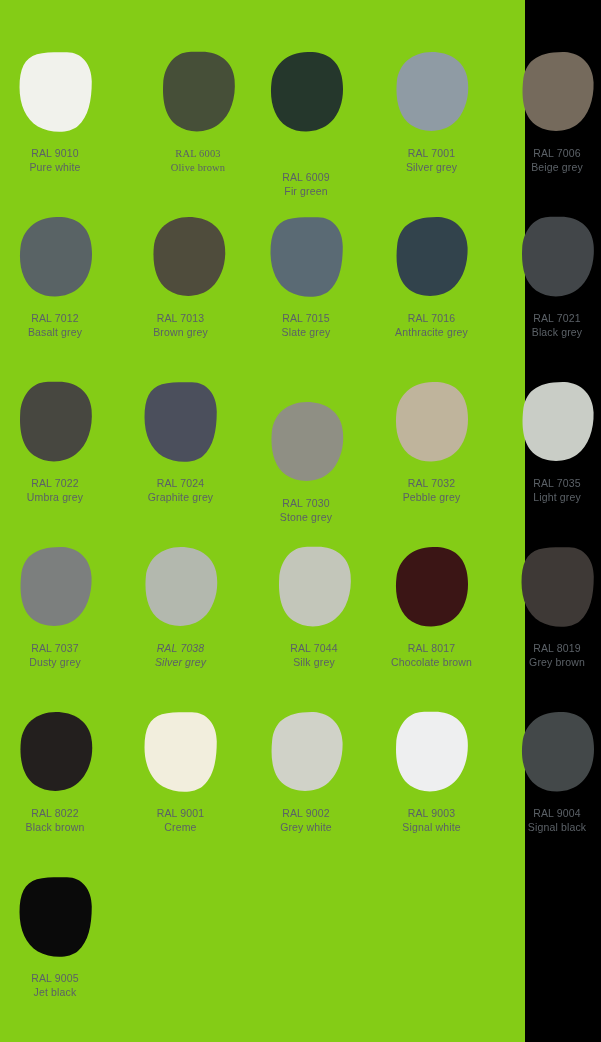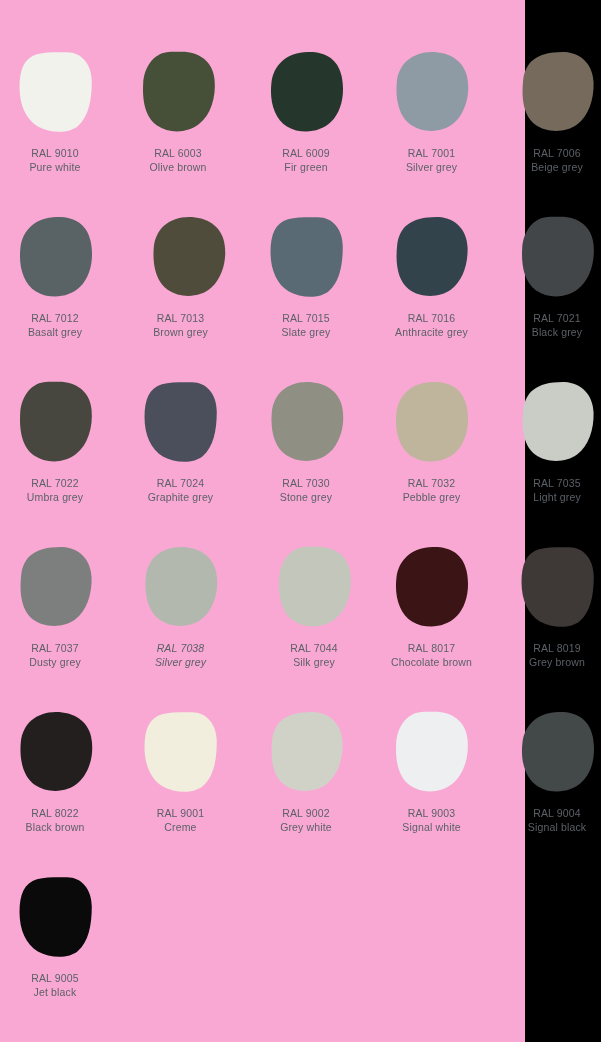"RAL 9010" #palette { background: #f9a8d4 -> #84cc16 }
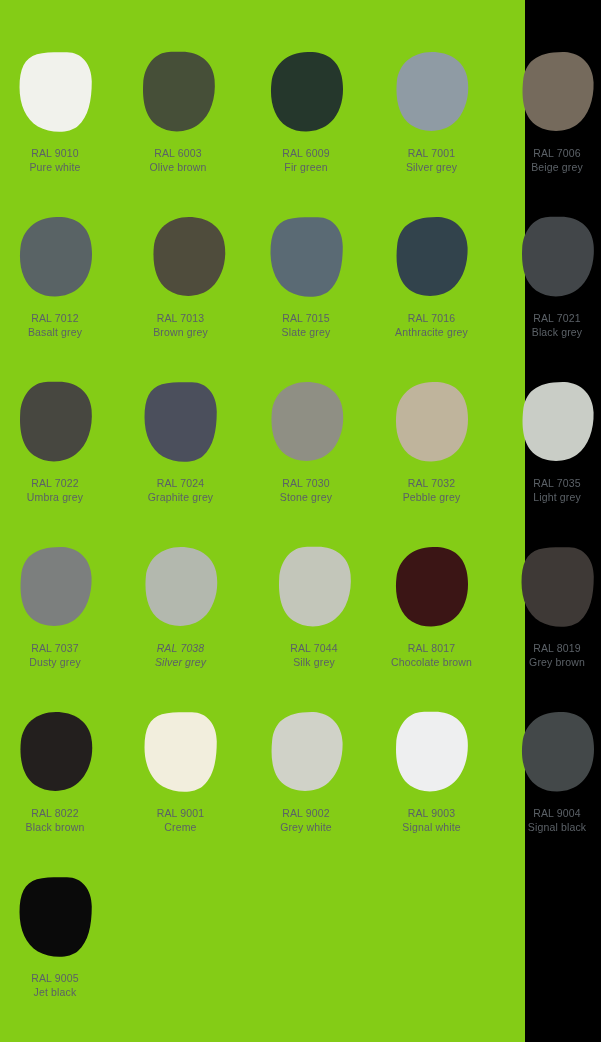"RAL 6003" div.swatch-cell { font-family: none -> Liberation Serif, serif; left: 120px -> 140px }
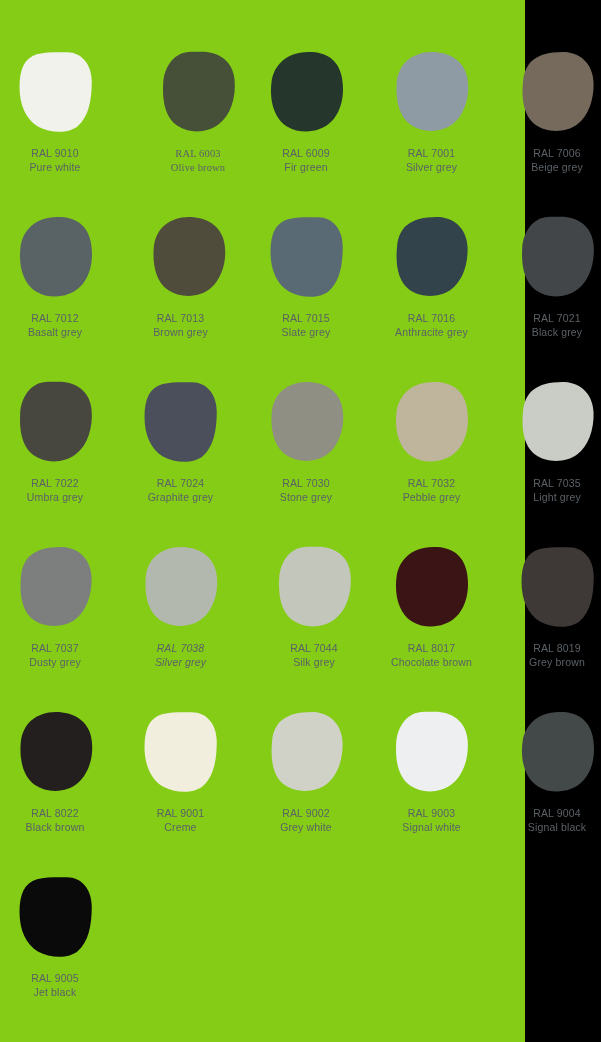"RAL 6009" div.swatch-cell { gap: none -> 24px }
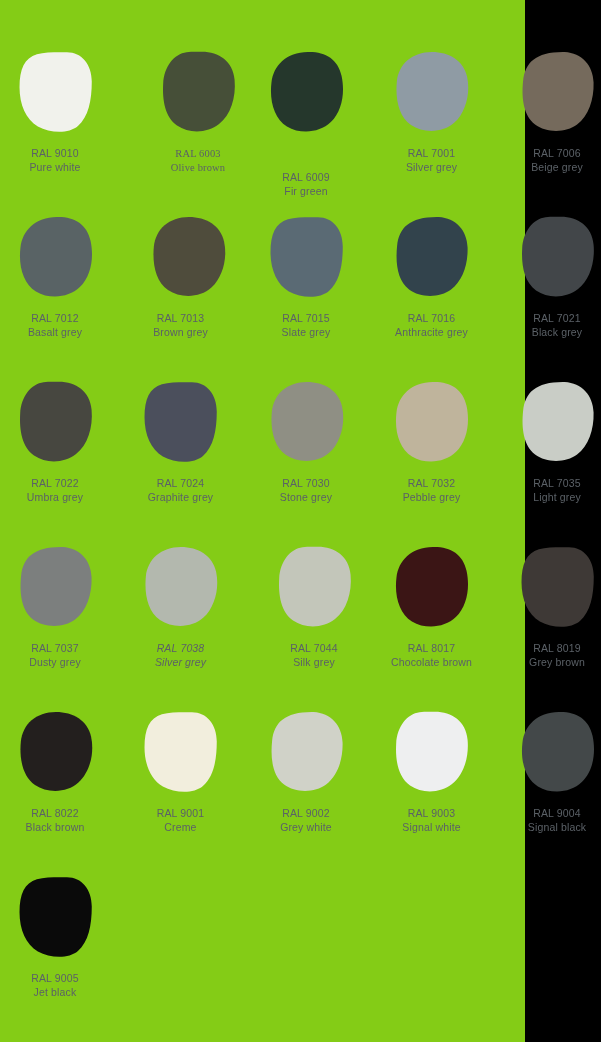"RAL 7030" div.swatch-cell { top: 380px -> 400px }
